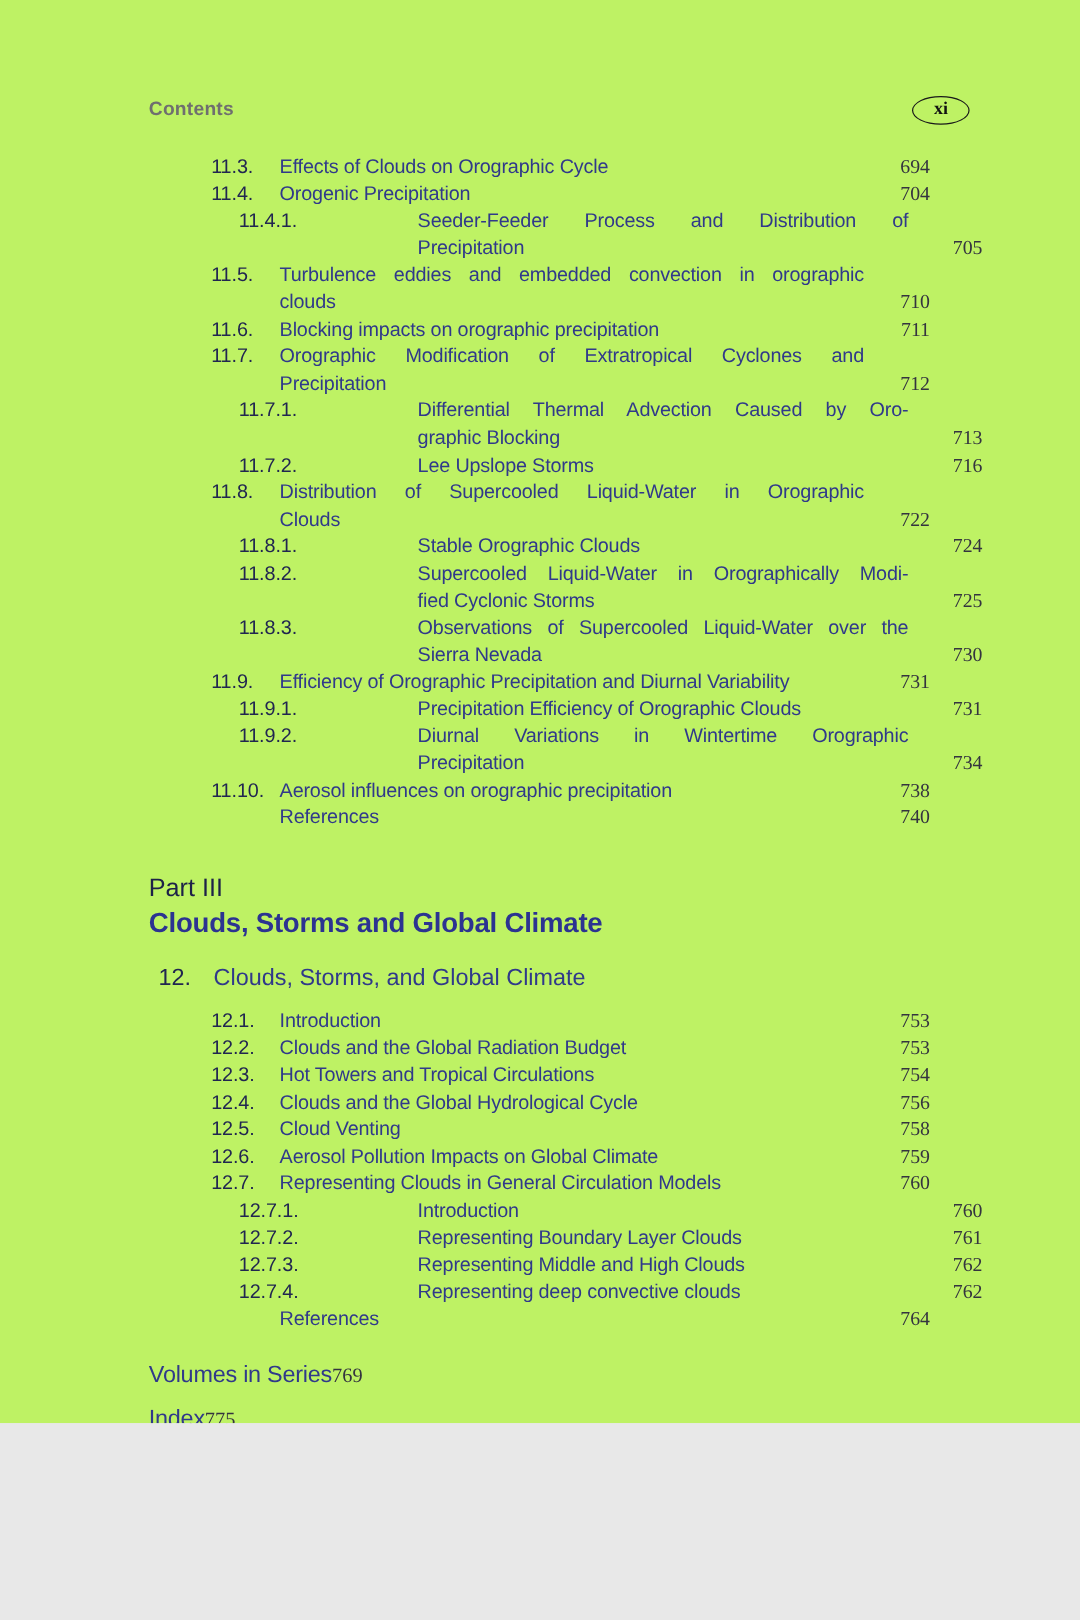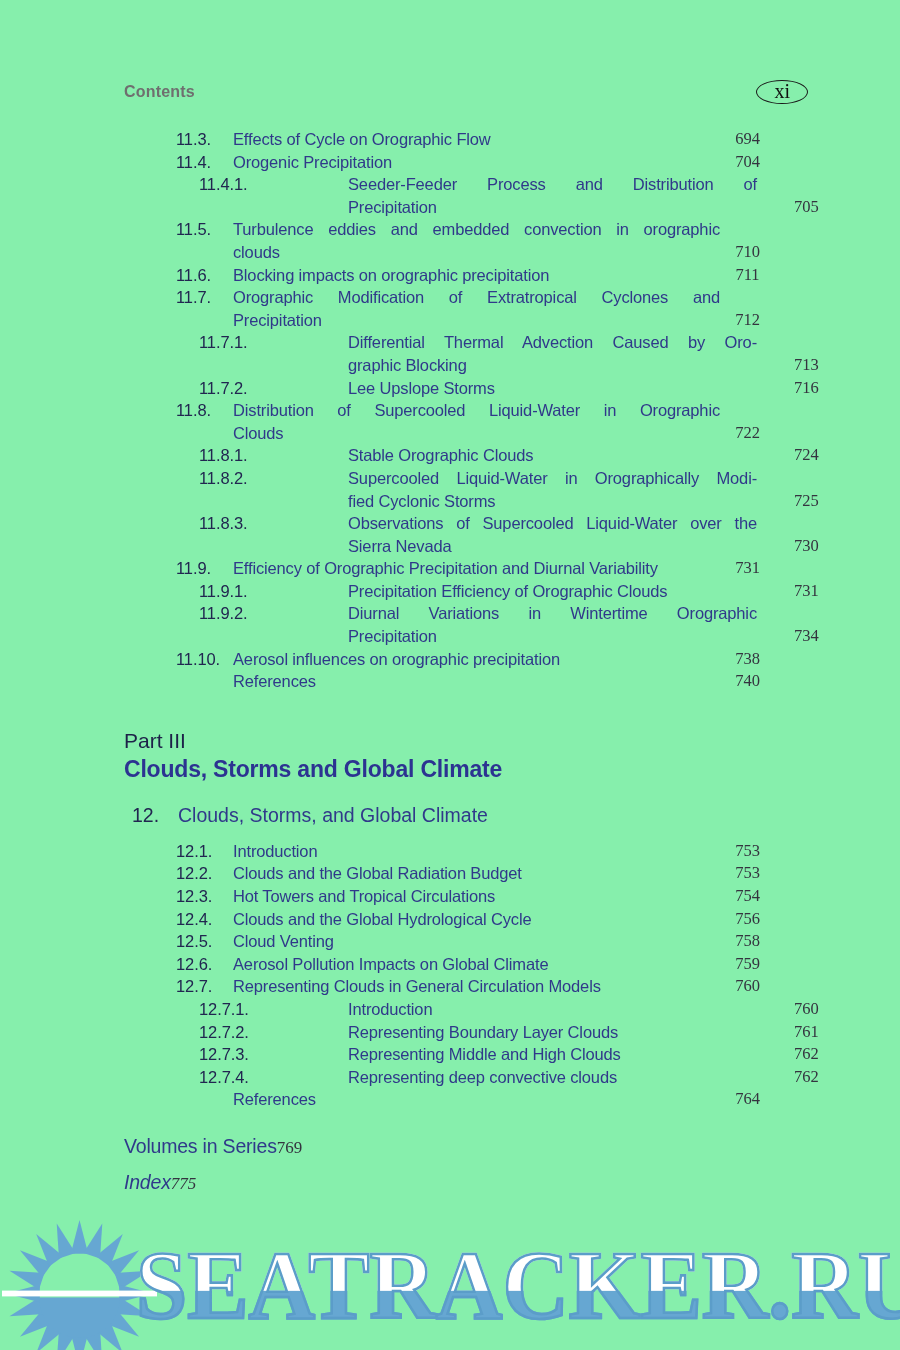"Contents" .page { background: #86efac -> #bef264; height: 1350px -> 1186px }
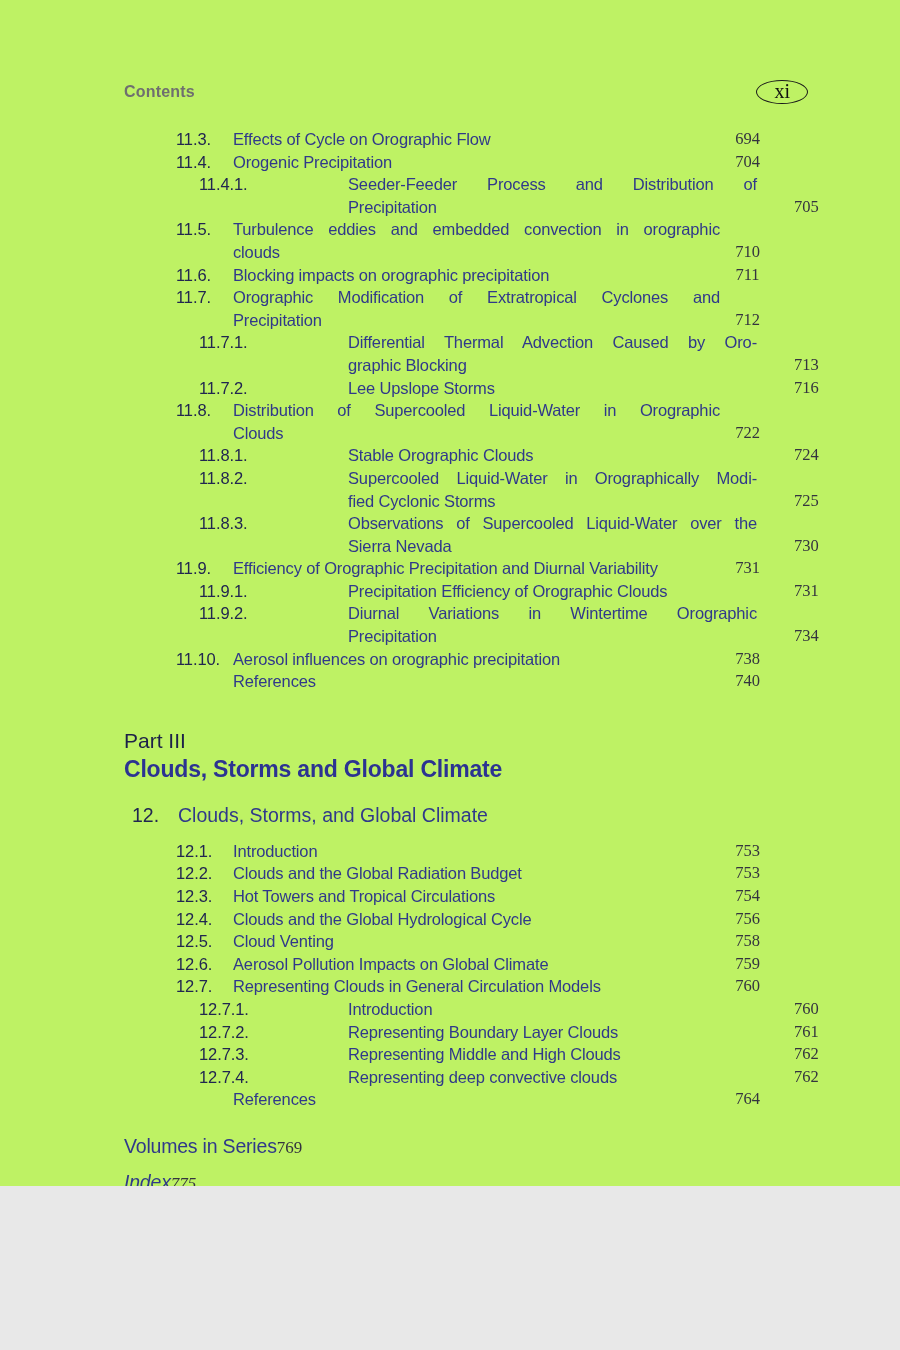"xi" .folio { font-size: 20px -> 15px; font-weight: normal -> bold }
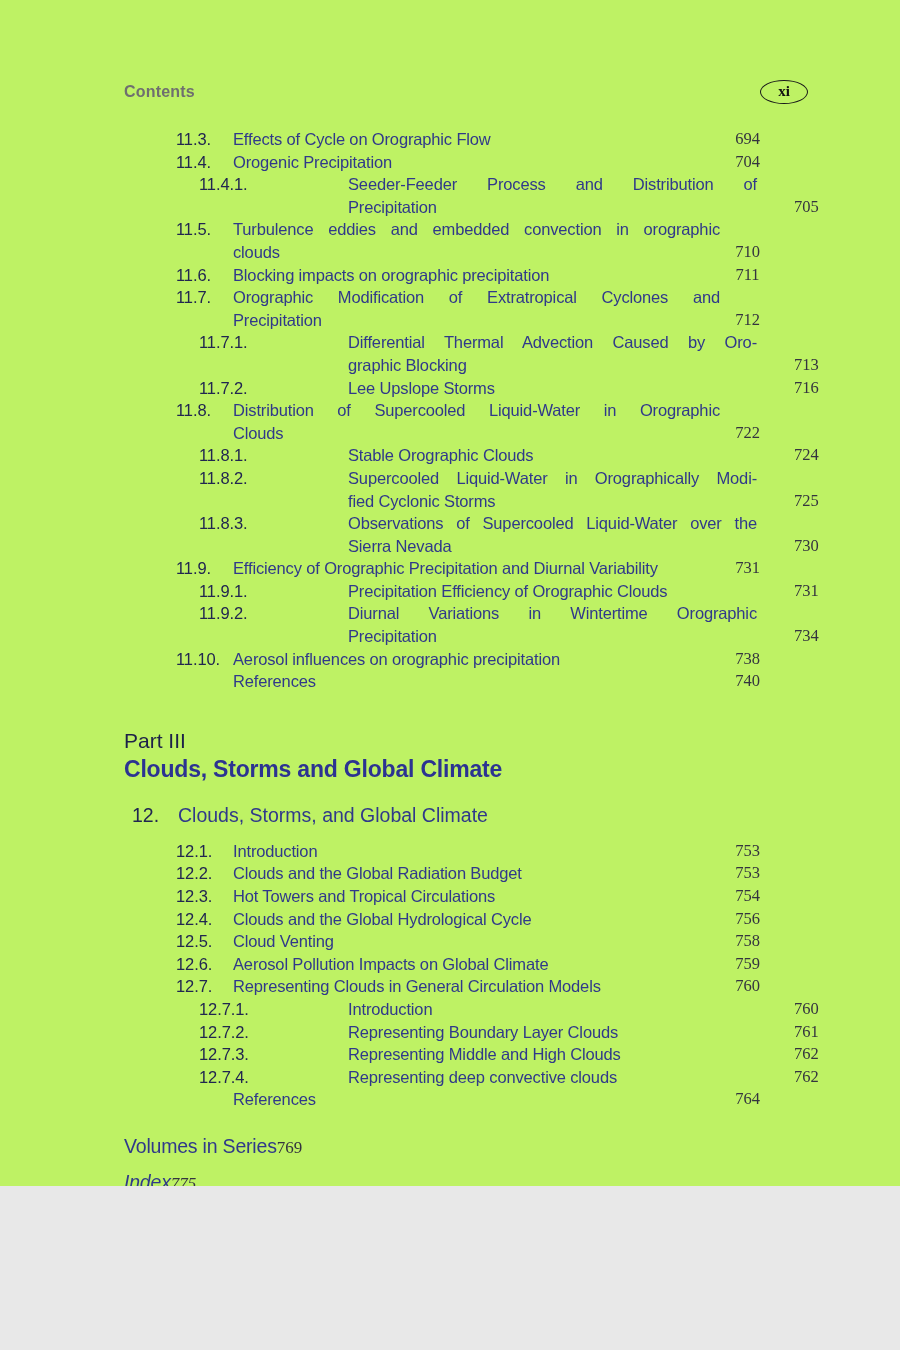"Effects of Cycle on Orographic" div.line { text: Cycle on Orographic Flow -> Clouds on Orographic Cycle }
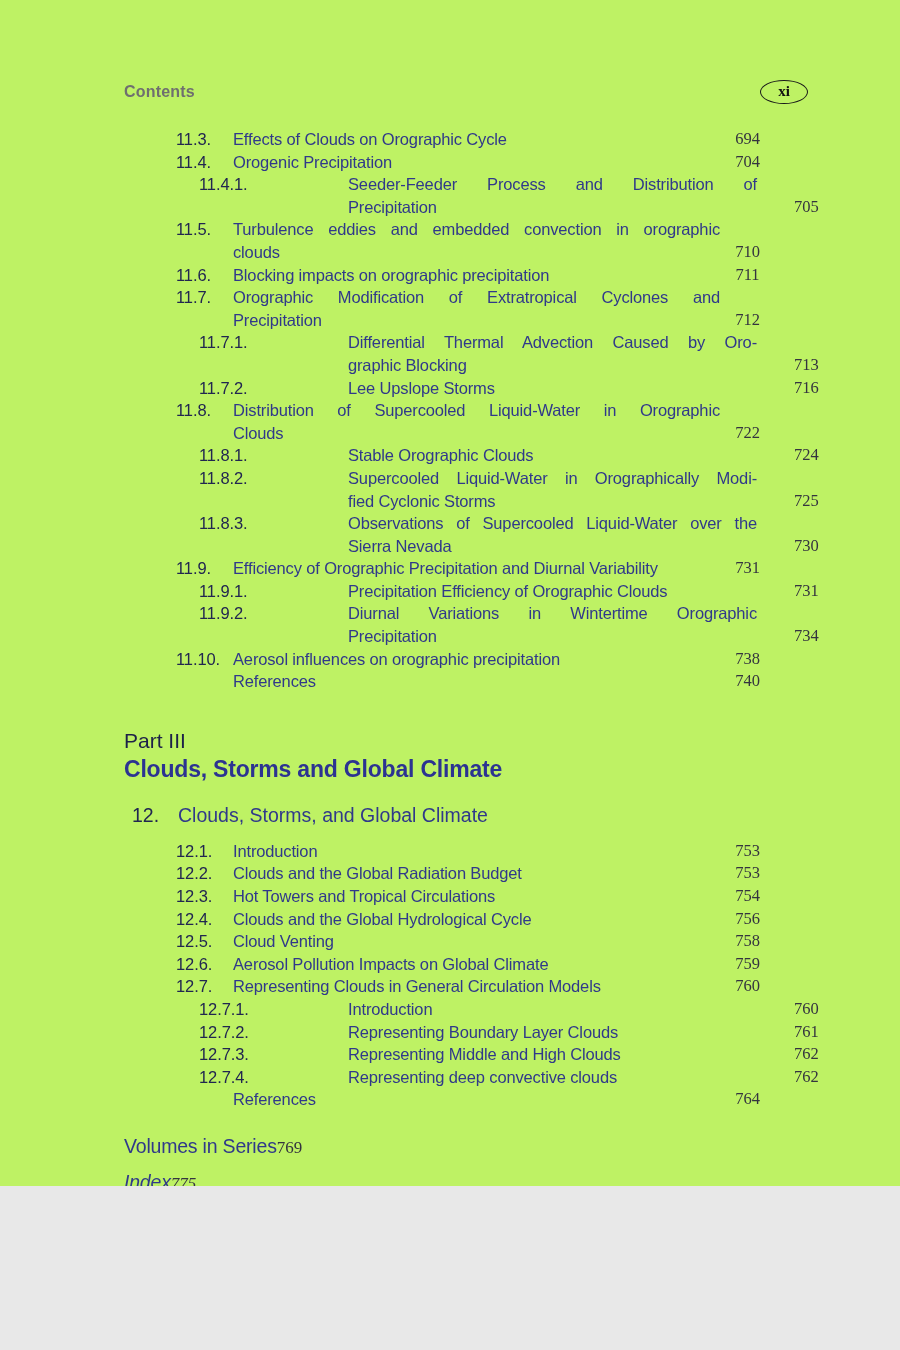"694" .toc-row .pg { text-align: center -> right }
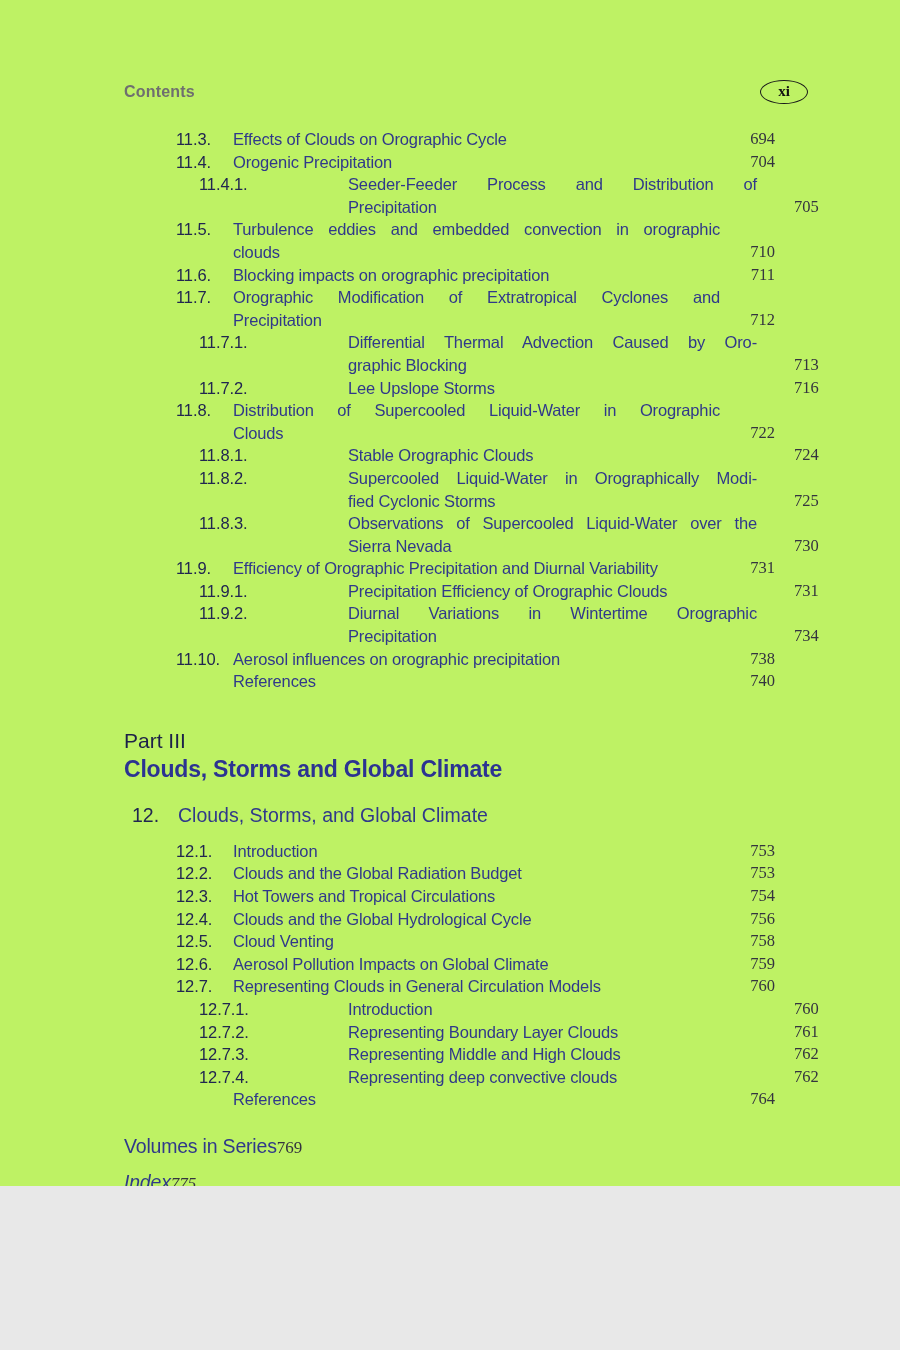"Index" .bm-row + .bm-row { font-style: italic -> none }
